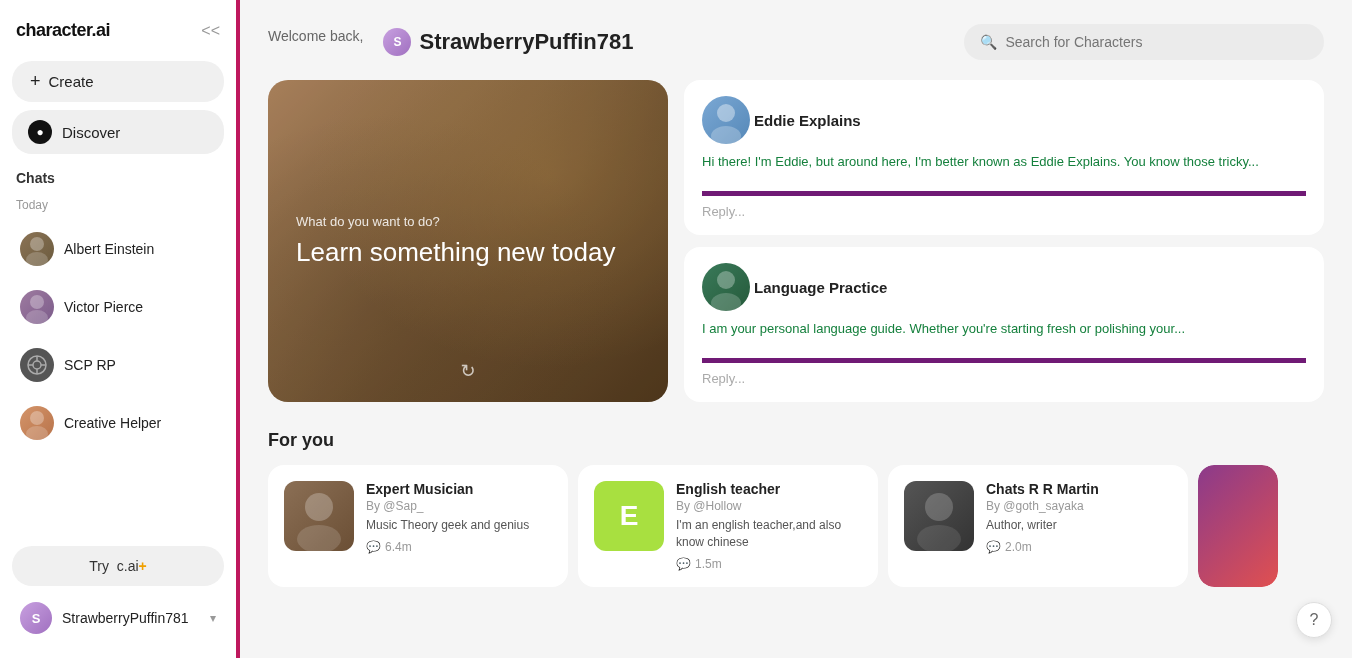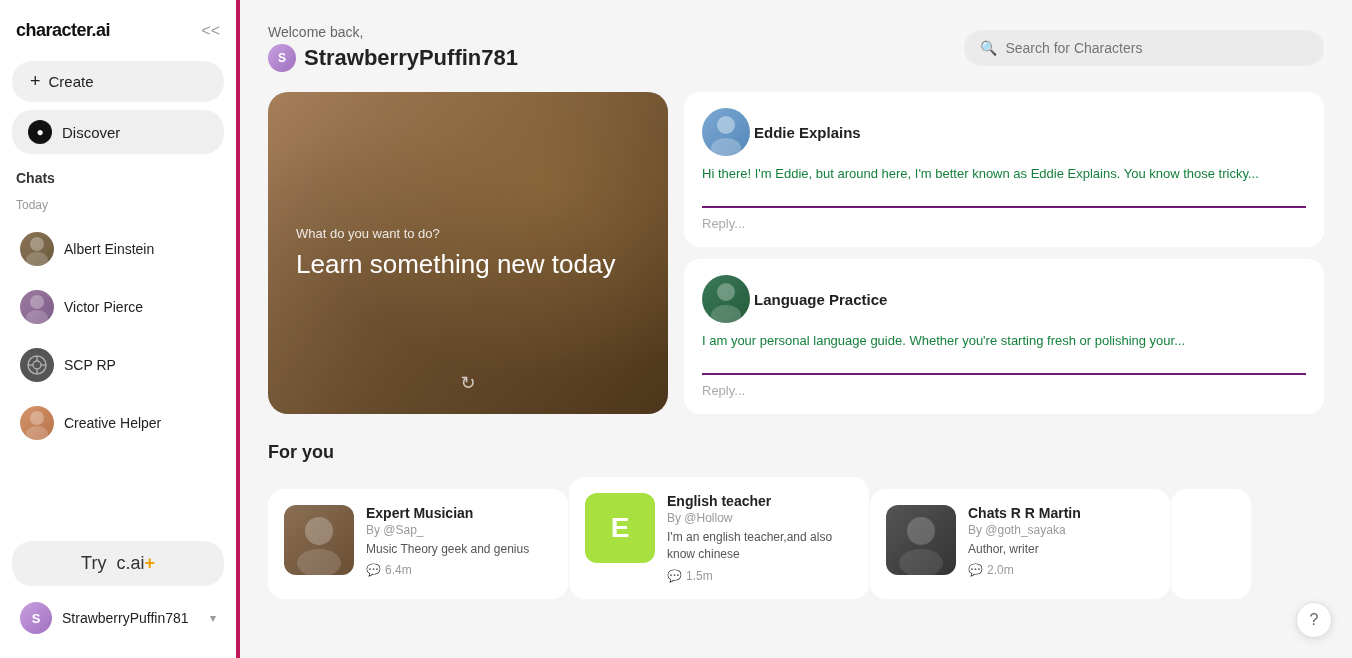"Welcome back," .welcome-left { flex-direction: column -> row; gap: 4px -> 20px }
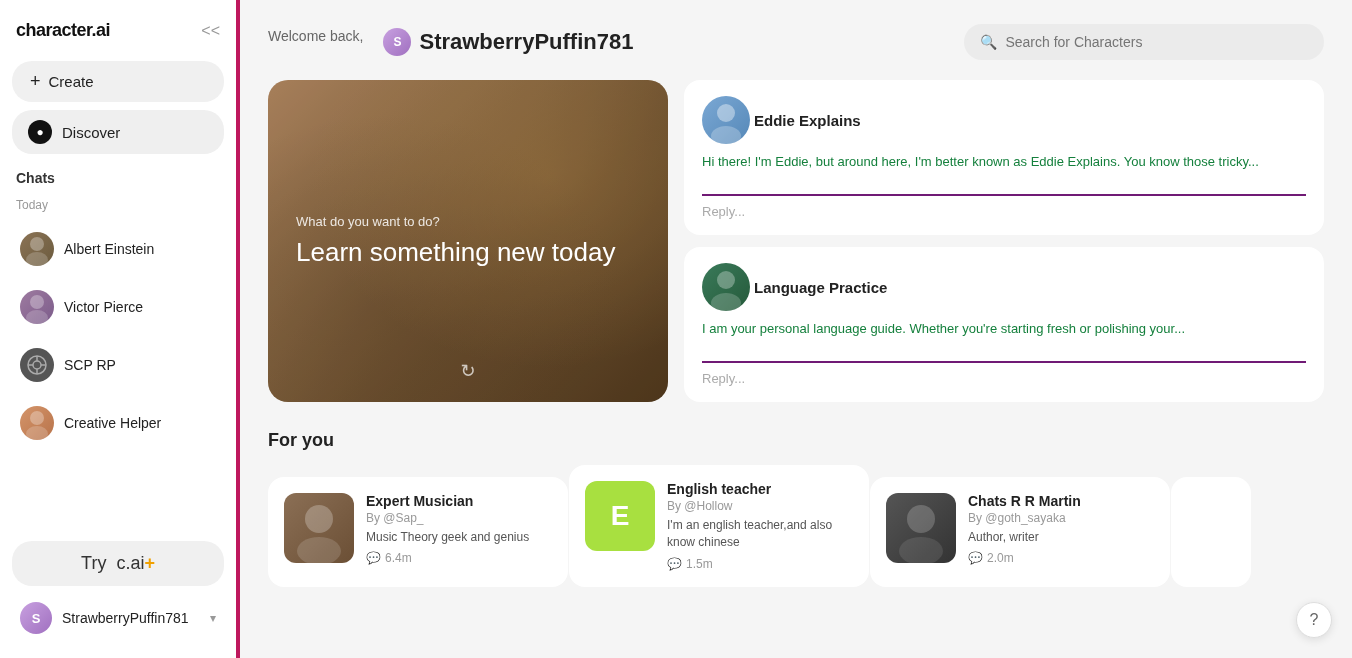"Reply..." .featured-card-reply { border-top: 2px solid #701a75 -> 5px solid #701a75 }
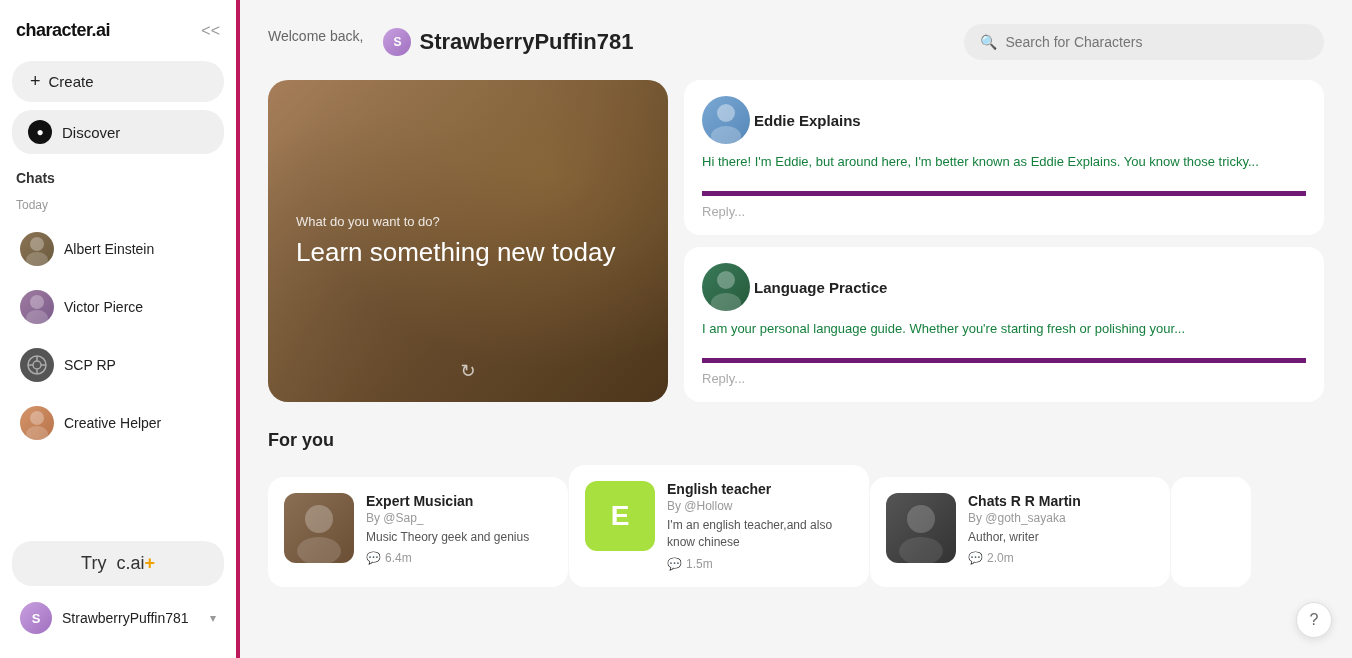"Expert Musician" .cards-row { align-items: flex-end -> none; gap: 1px -> 10px }
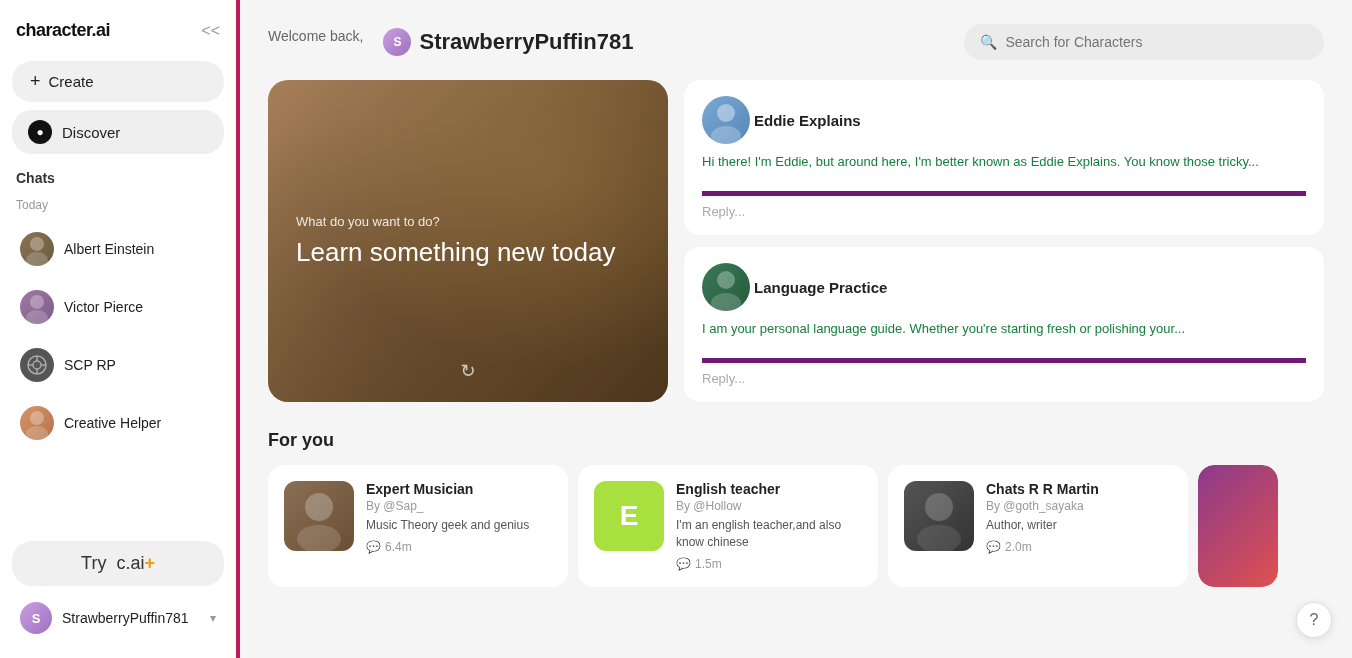"Try c.ai+" .try-btn { font-size: 18px -> 14px }
